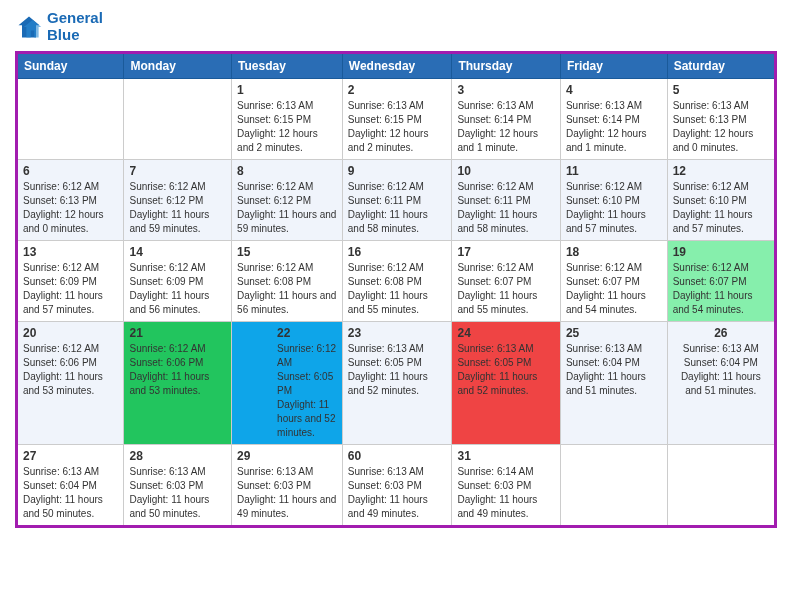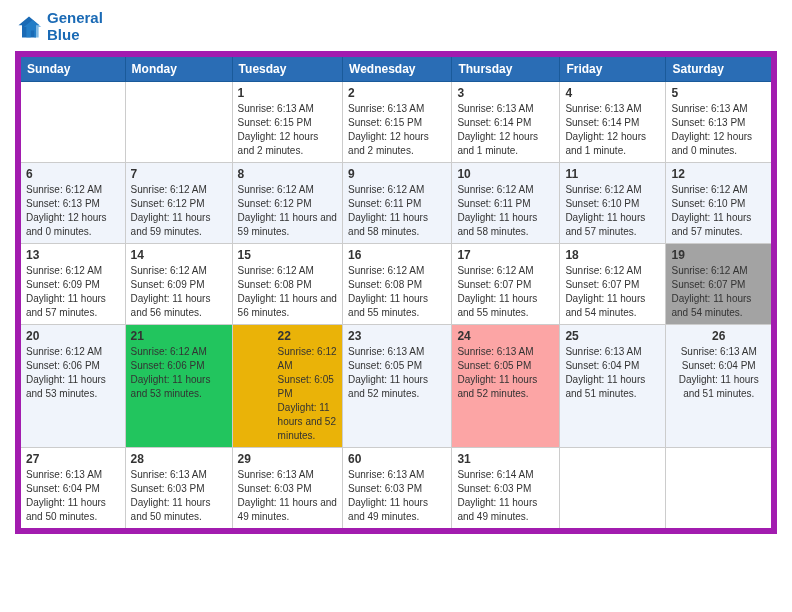"Sunday" .calendar { border: 6px solid #a21caf -> 3px solid #a21caf }
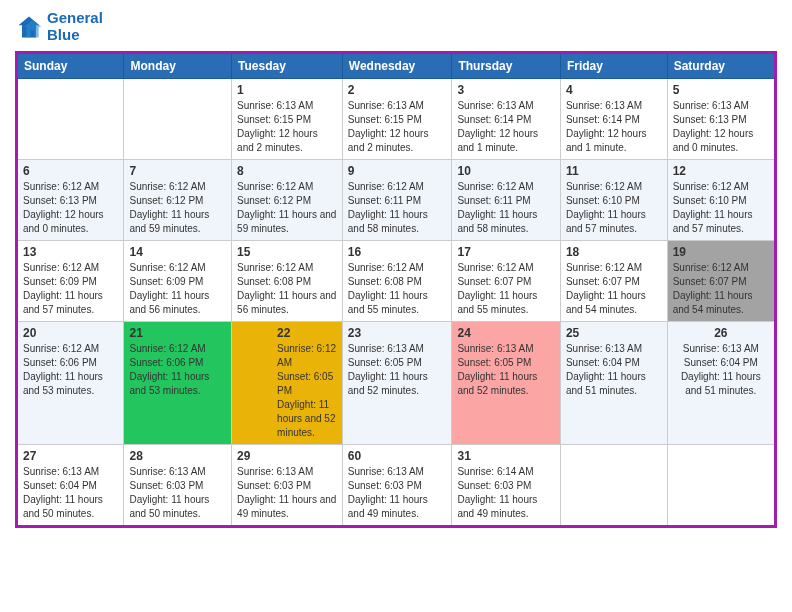"19" td { background: #a3a3a3 -> #86efac }
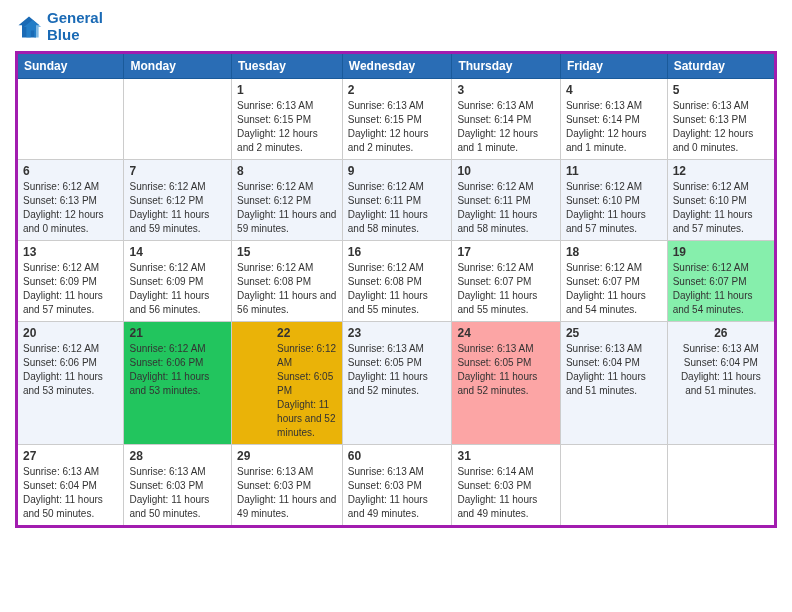"22" td { background: #eab308 -> #0ea5e9 }
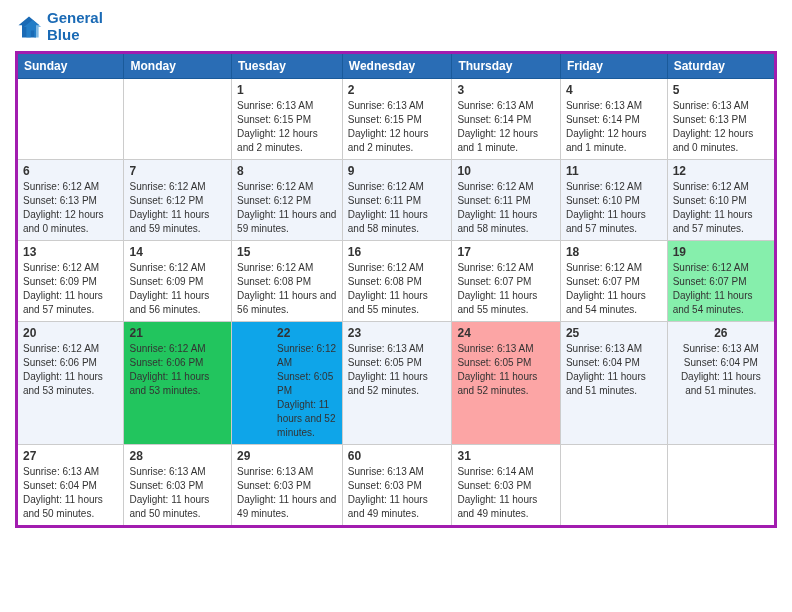"24" td { background: #fca5a5 -> #ef4444 }
